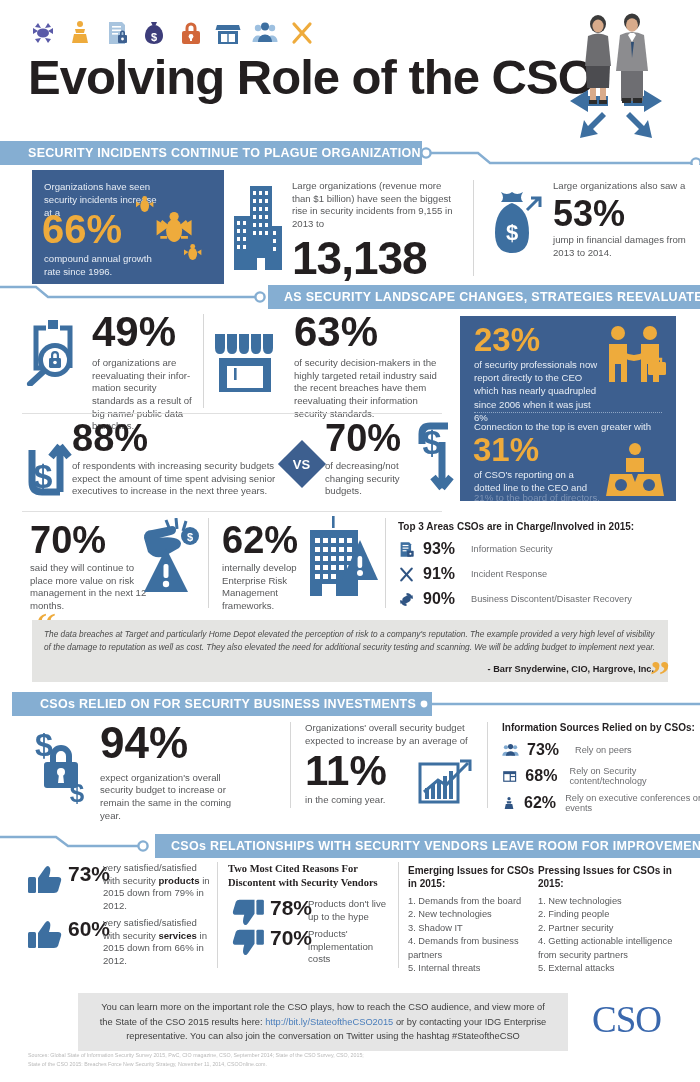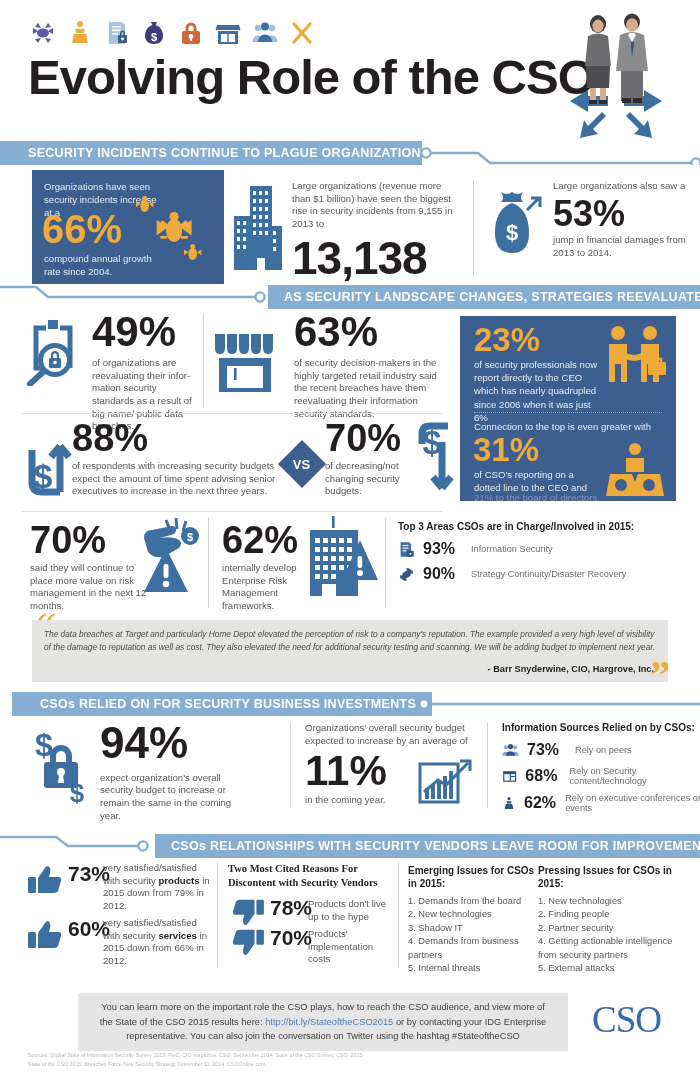"compound annual growth rate since" div.descw { text: 2004 -> 1996 }
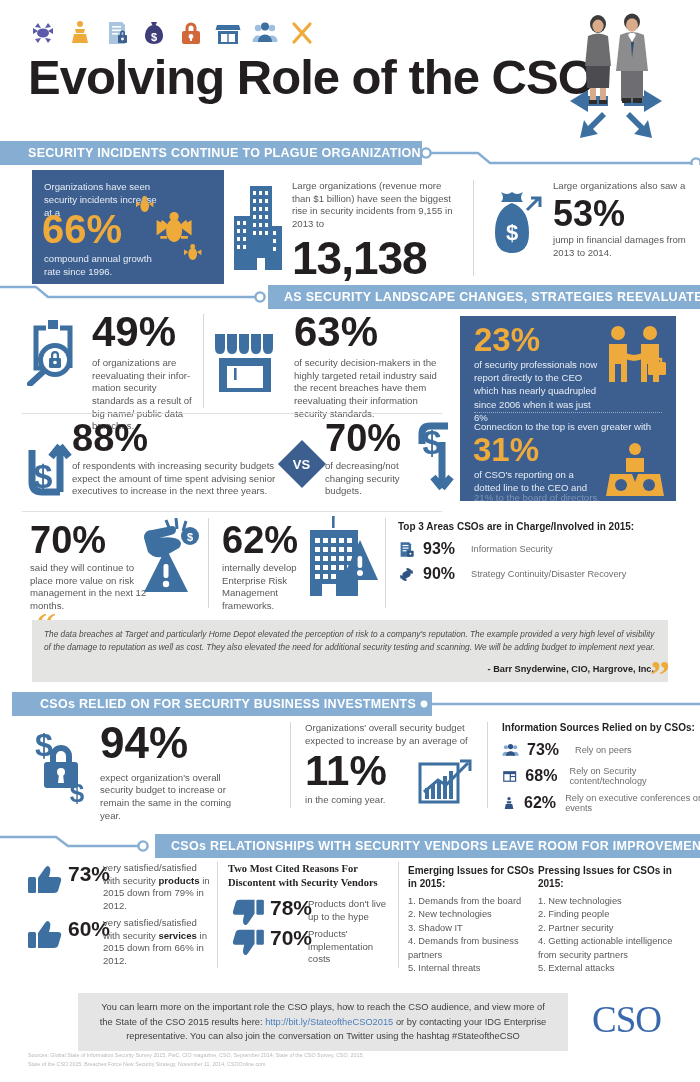"91%" div.lrow { html: none -> <div> <svg> <g> <path></path> <path></path> </g> </svg> <span>91%</span> <span>Incident Response</span> </div> }
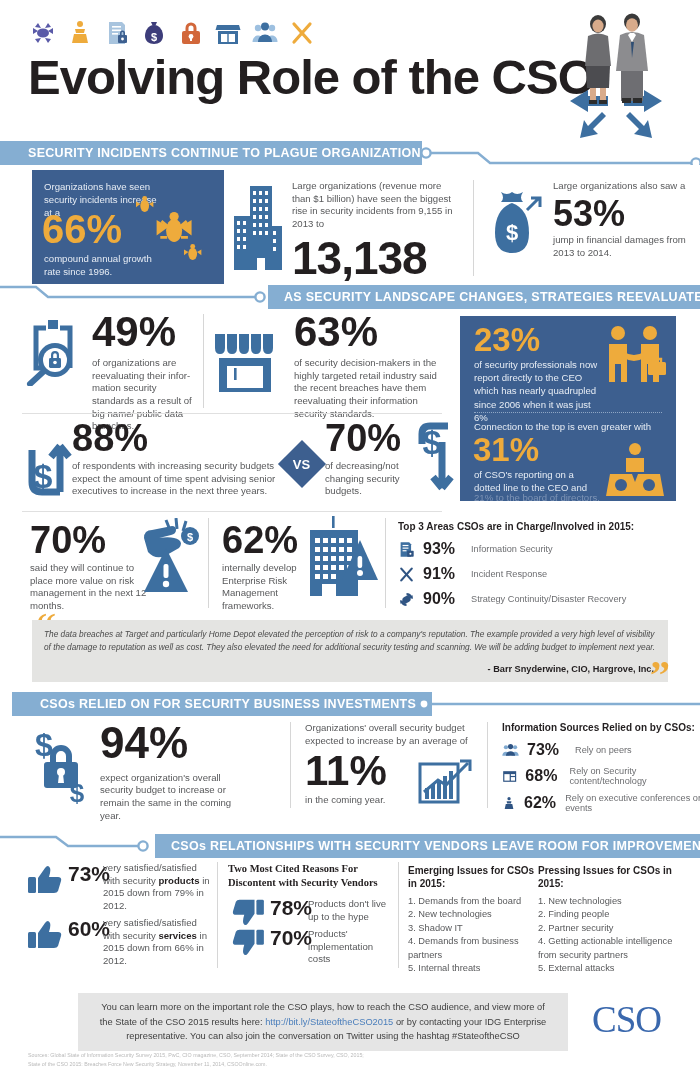"Strategy Continuity/Disaster Recovery" span.llbl { text: Strategy Continuity/Disaster -> Business Discontent/Disaster }
